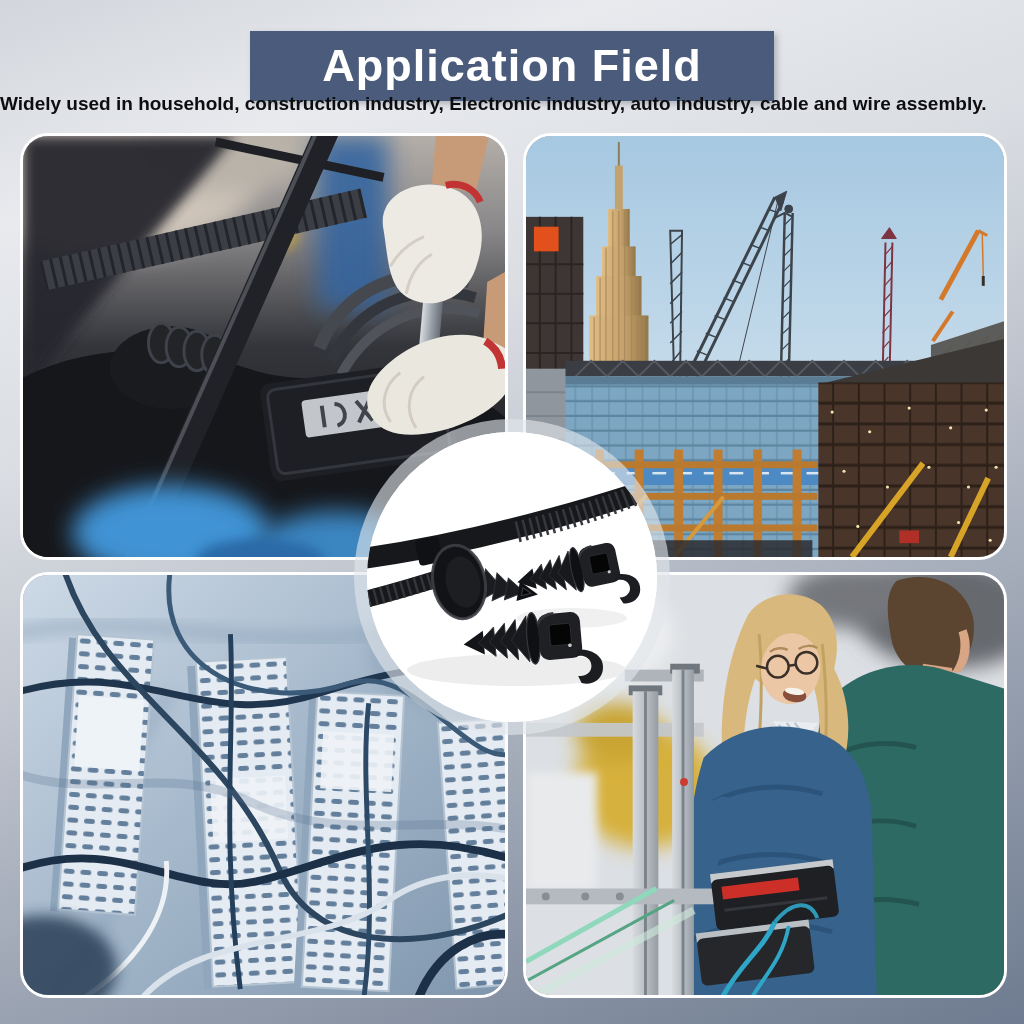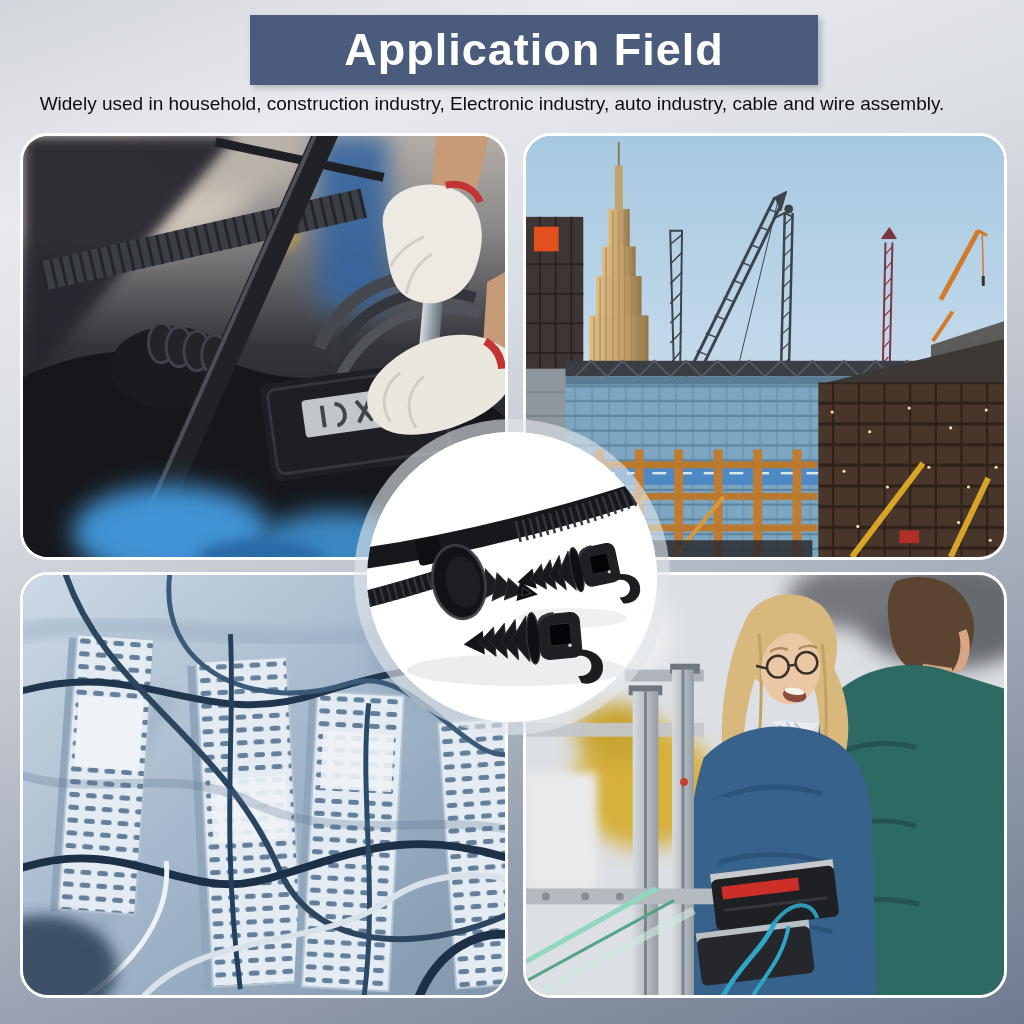"Application Field" .banner { top: 15px -> 31px; width: 568px -> 524px }
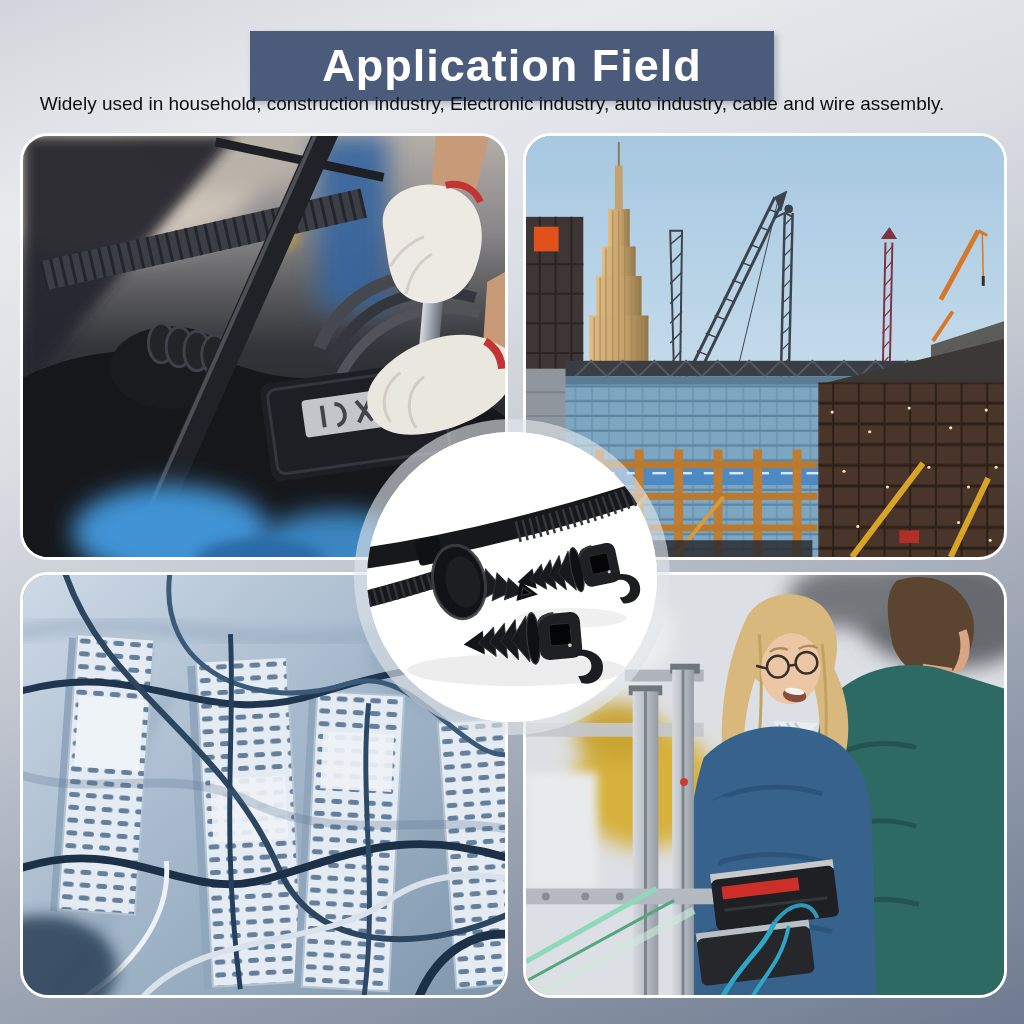"Widely used in household, construction" .subtitle { font-weight: normal -> bold }
